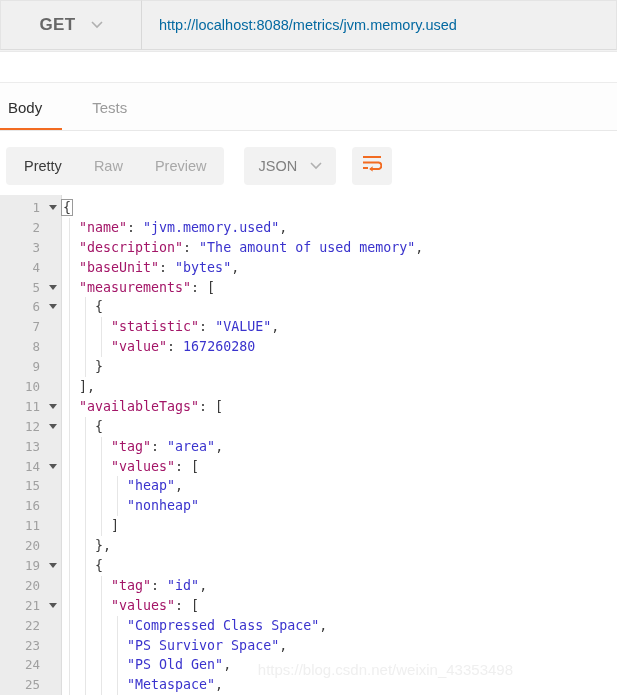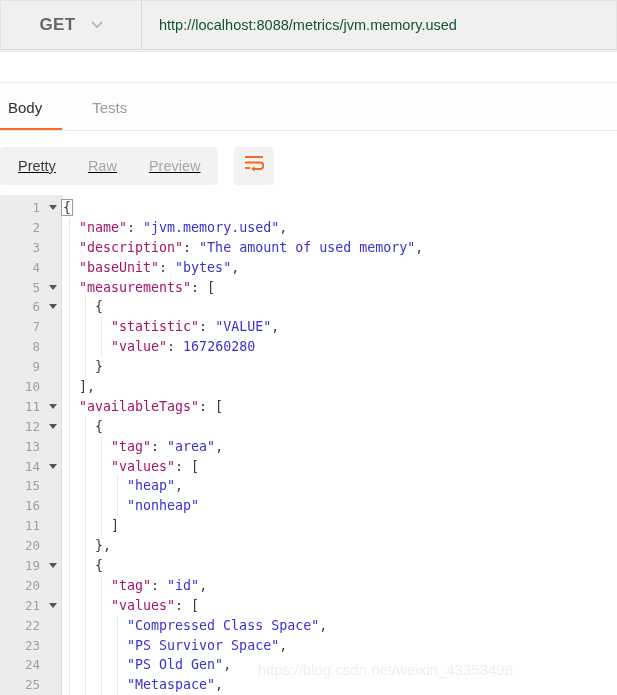"http://localhost:8088/metrics/jvm.memory" .url-text { color: #14532d -> #0369a1 }
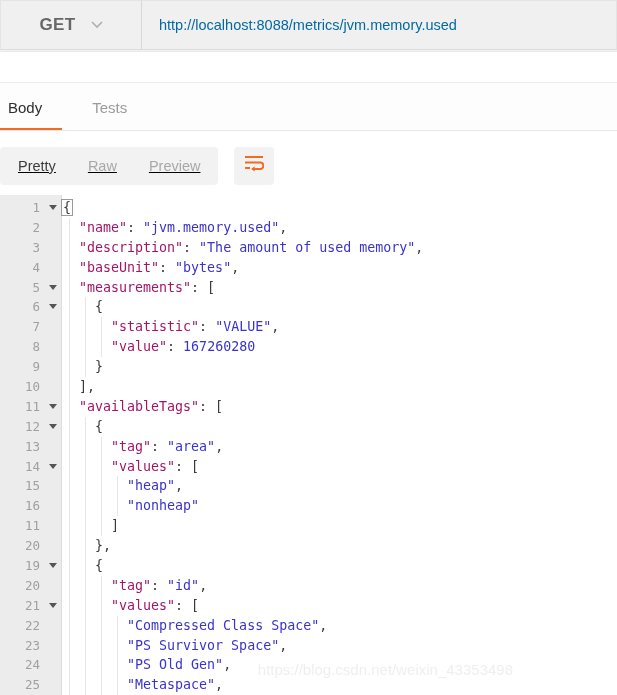"Pretty" .toolbar { padding-left: 0 -> 6px; text-decoration: underline -> none }
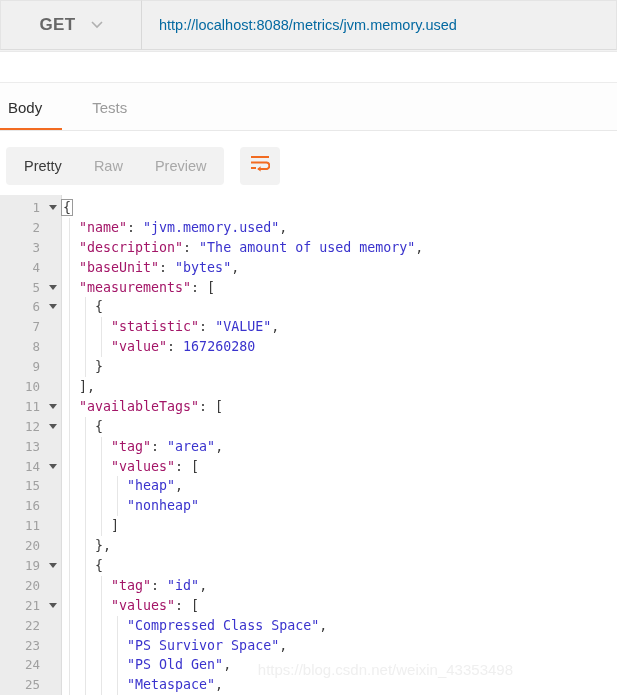"JSON" div.sel-box { html: none -> <div> <span>JSON</span> <span> <svg> <path></path> </svg> </span> </div> }
